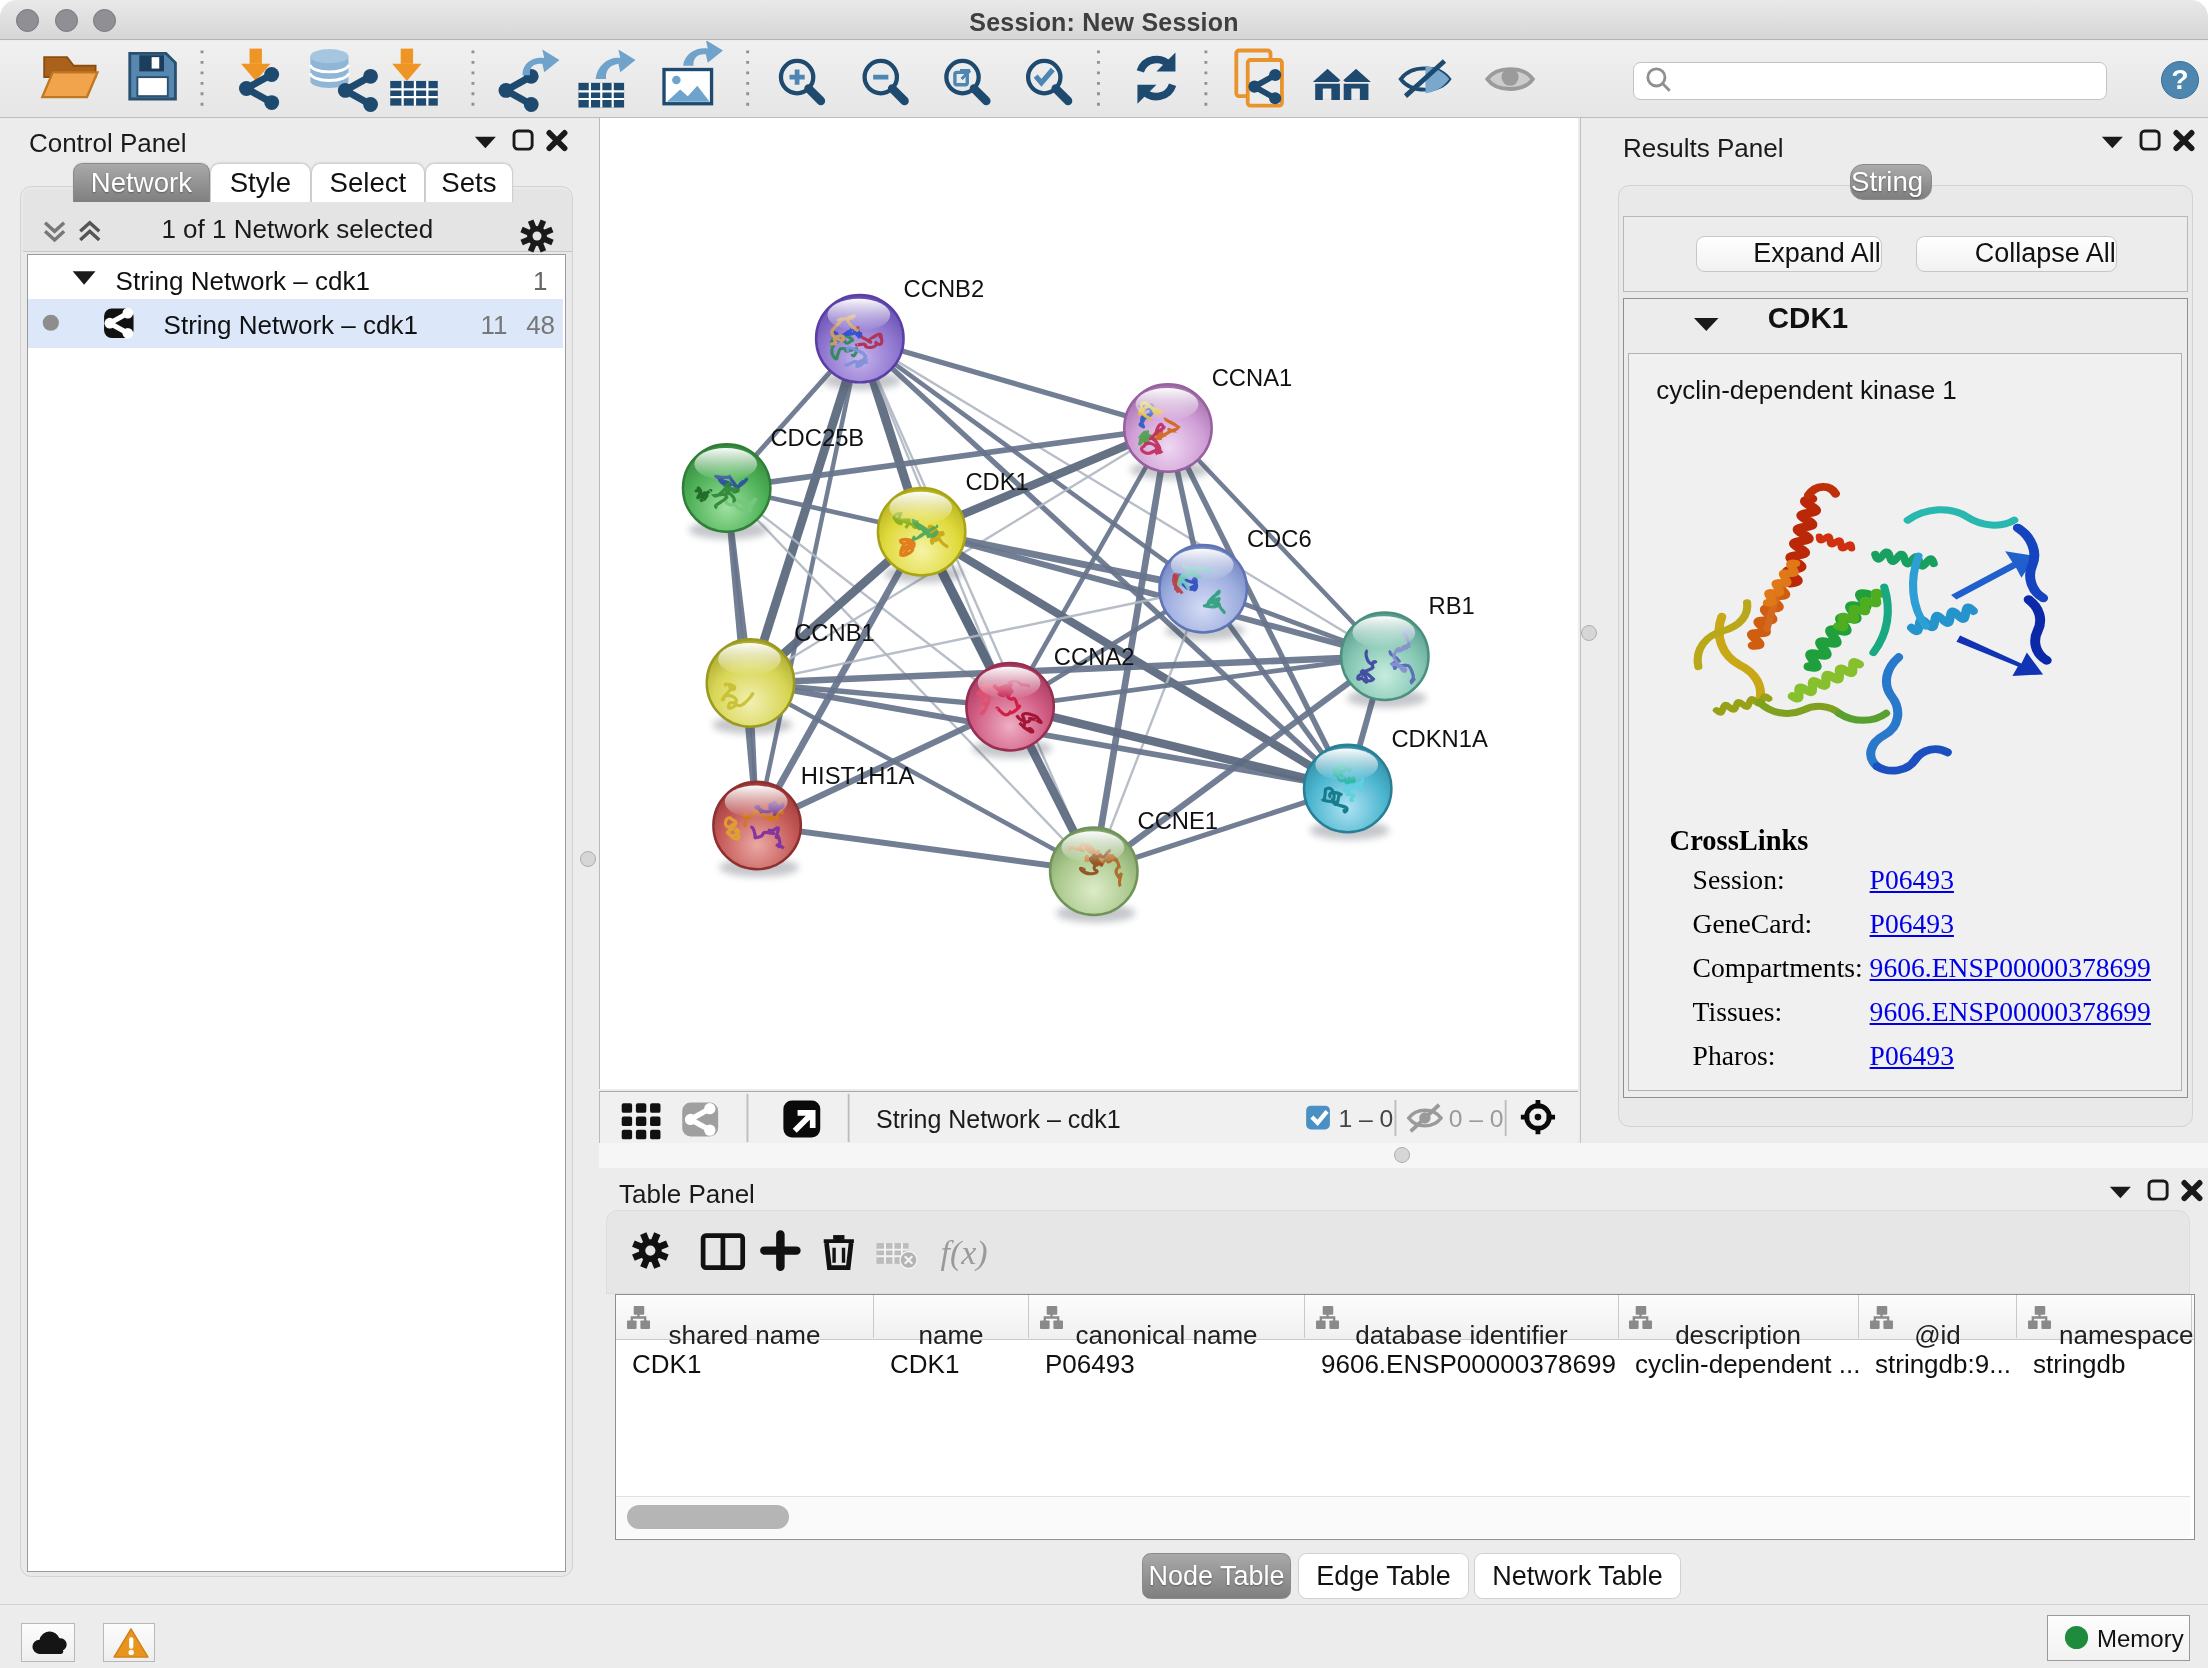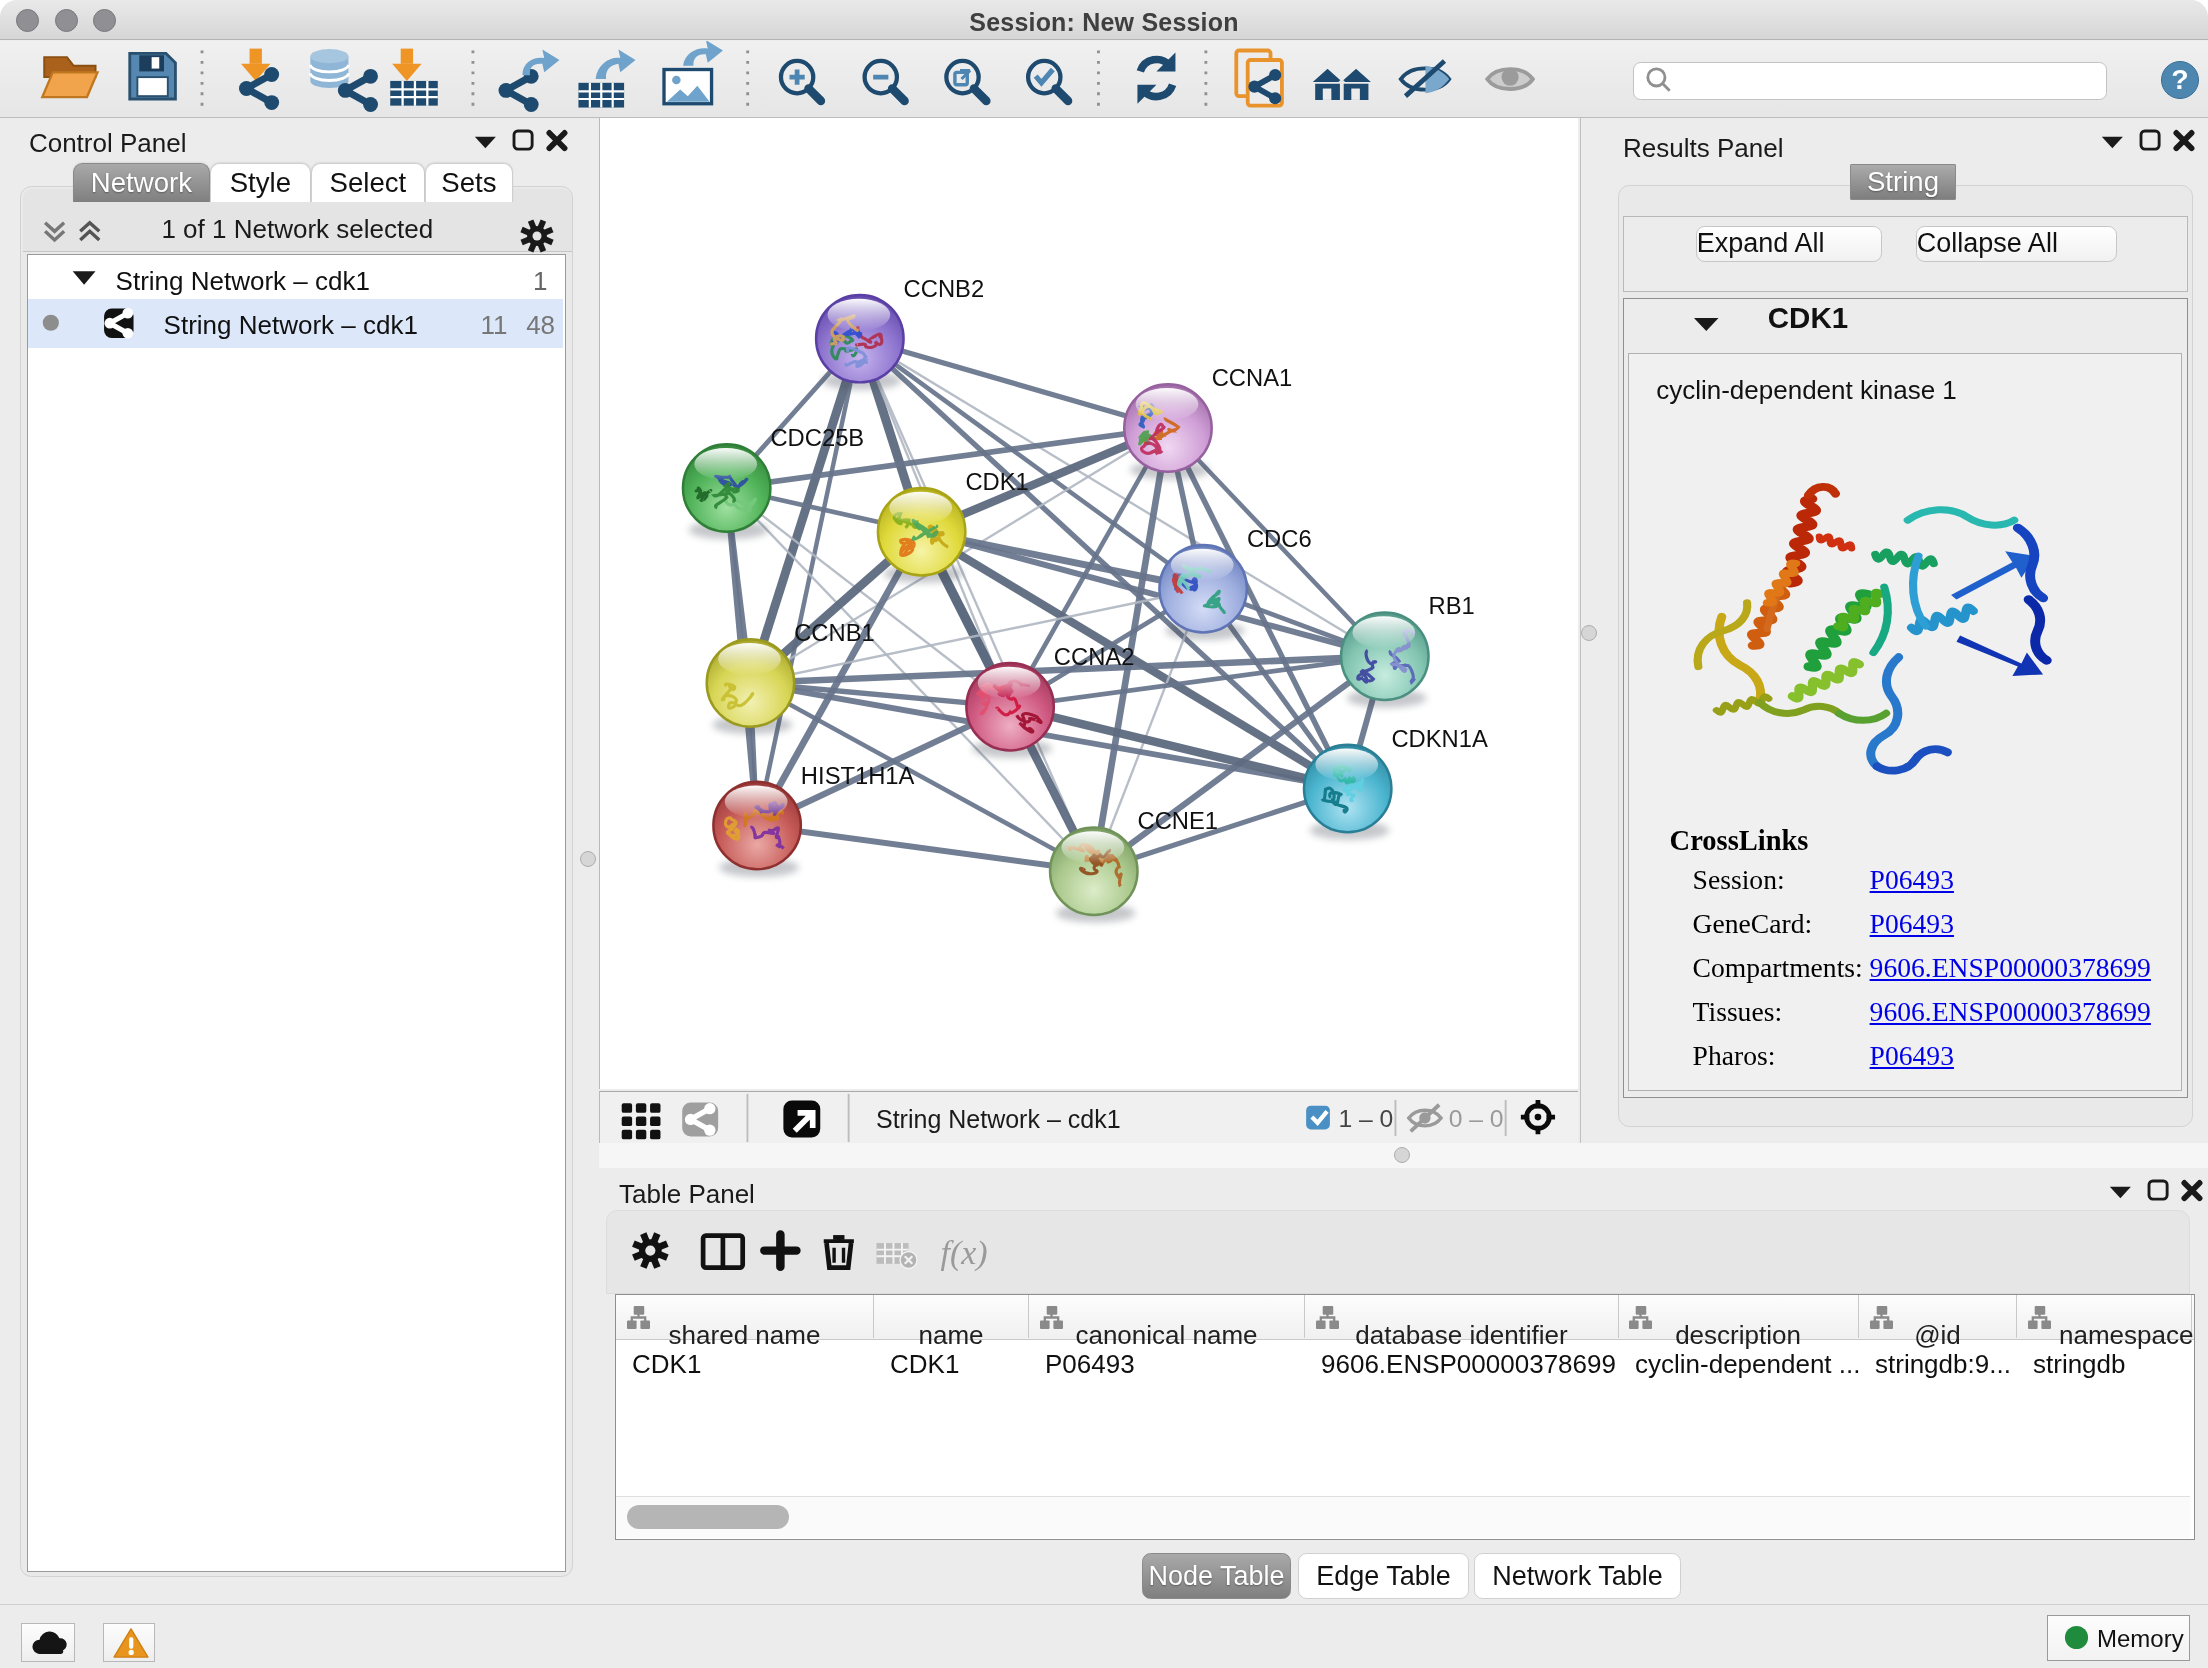"String" #stringtab { border-radius: 1px -> 13px; text-align: center -> left; width: 106px -> 82px }
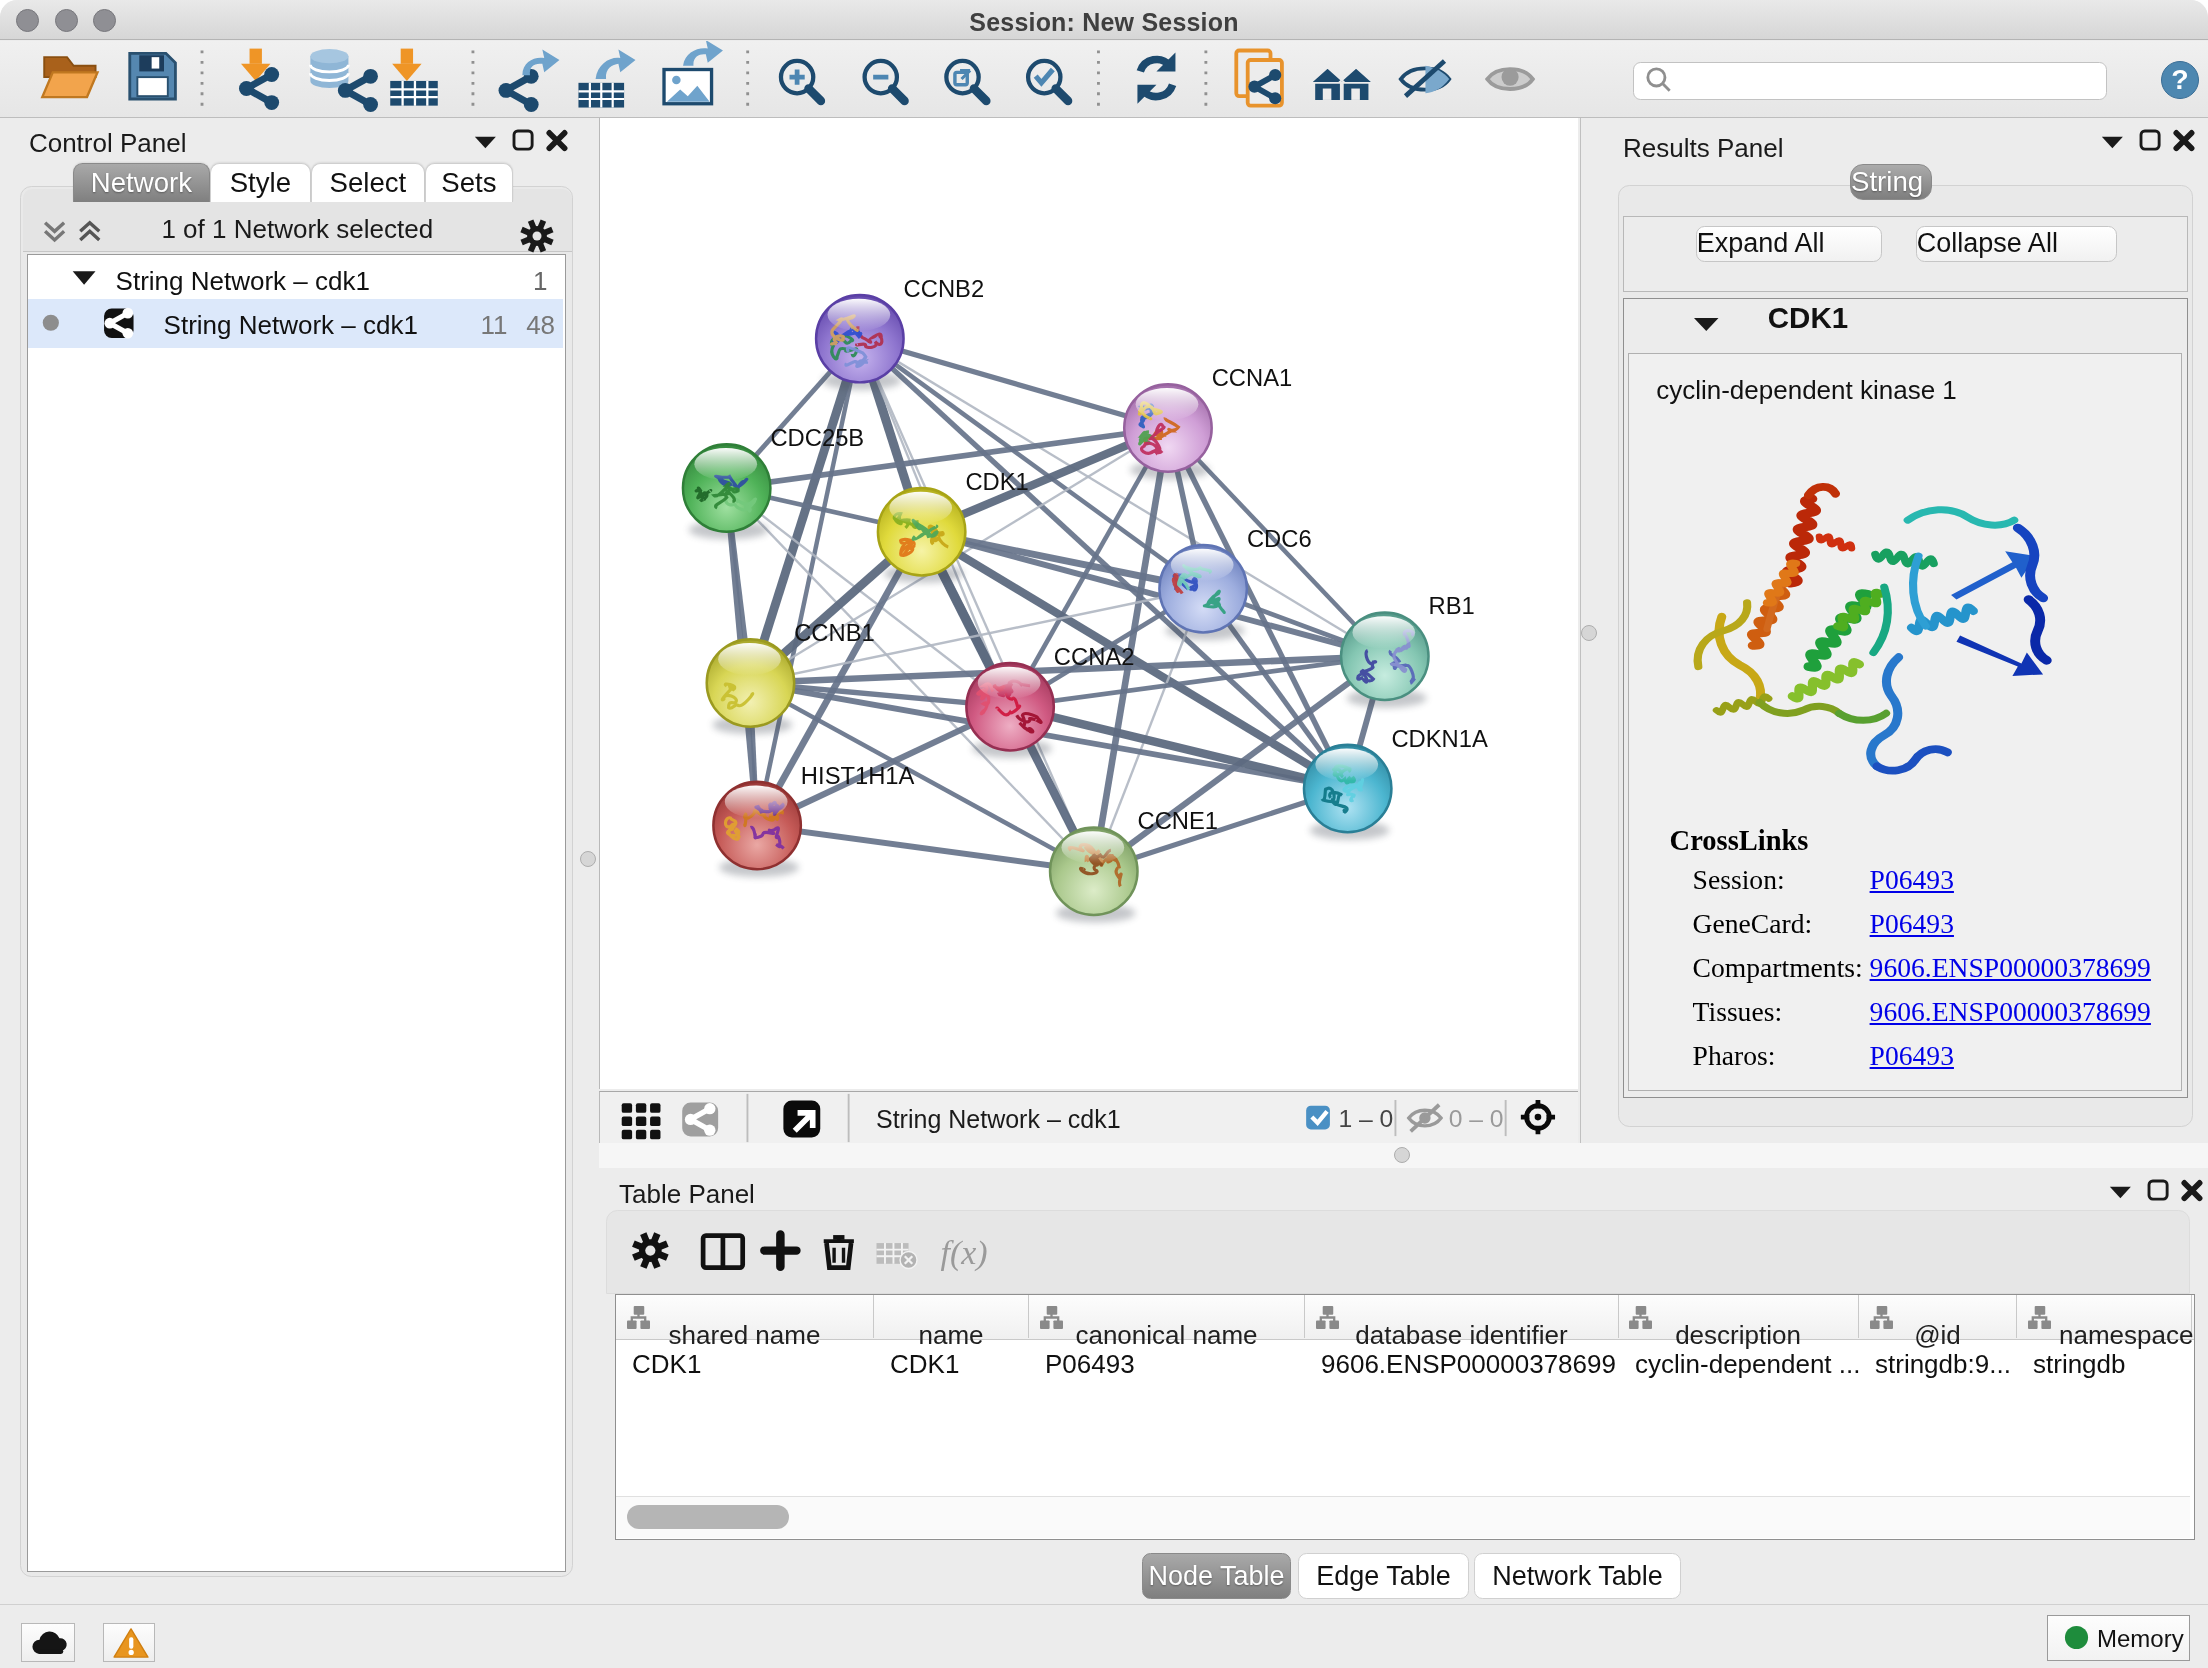"Expand All" .btn { text-align: left -> right; top: 9px -> 19px }
